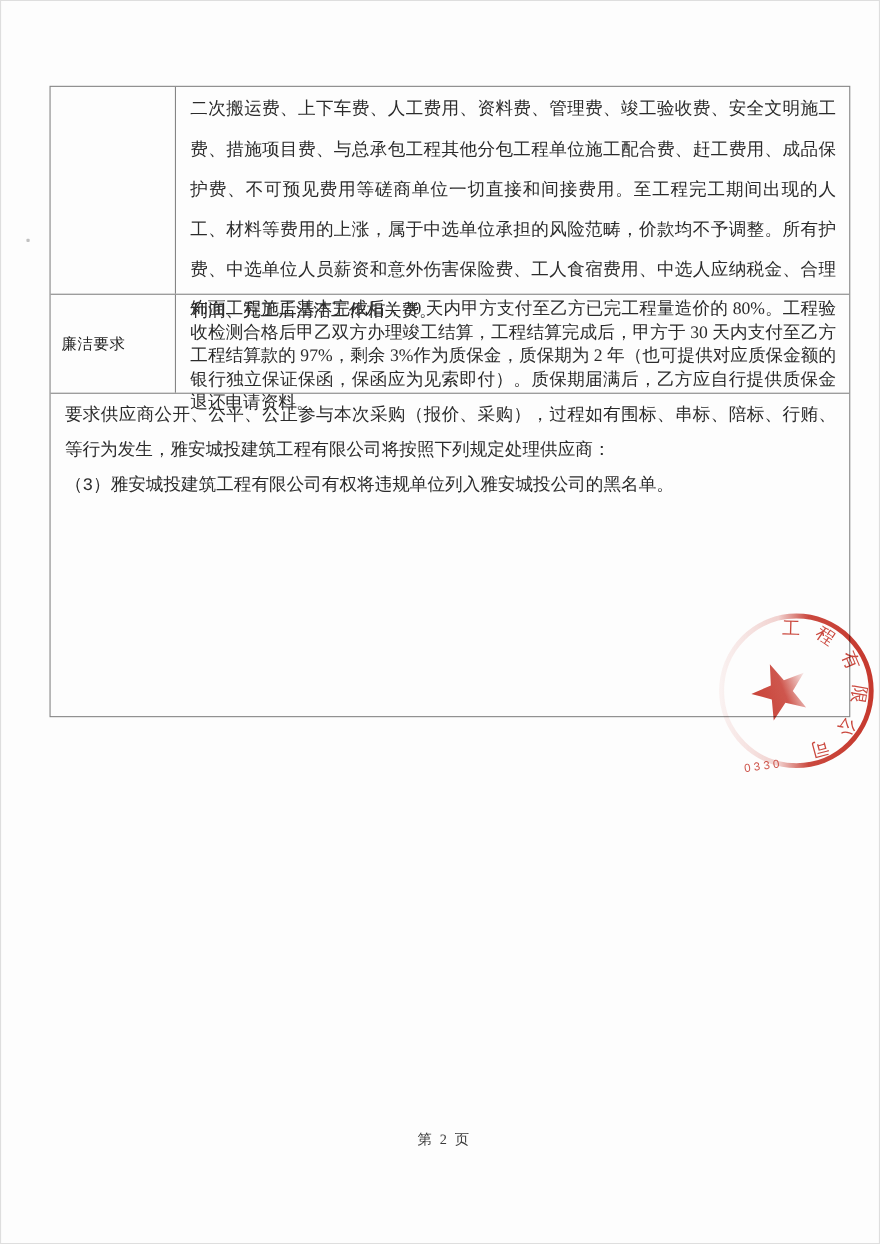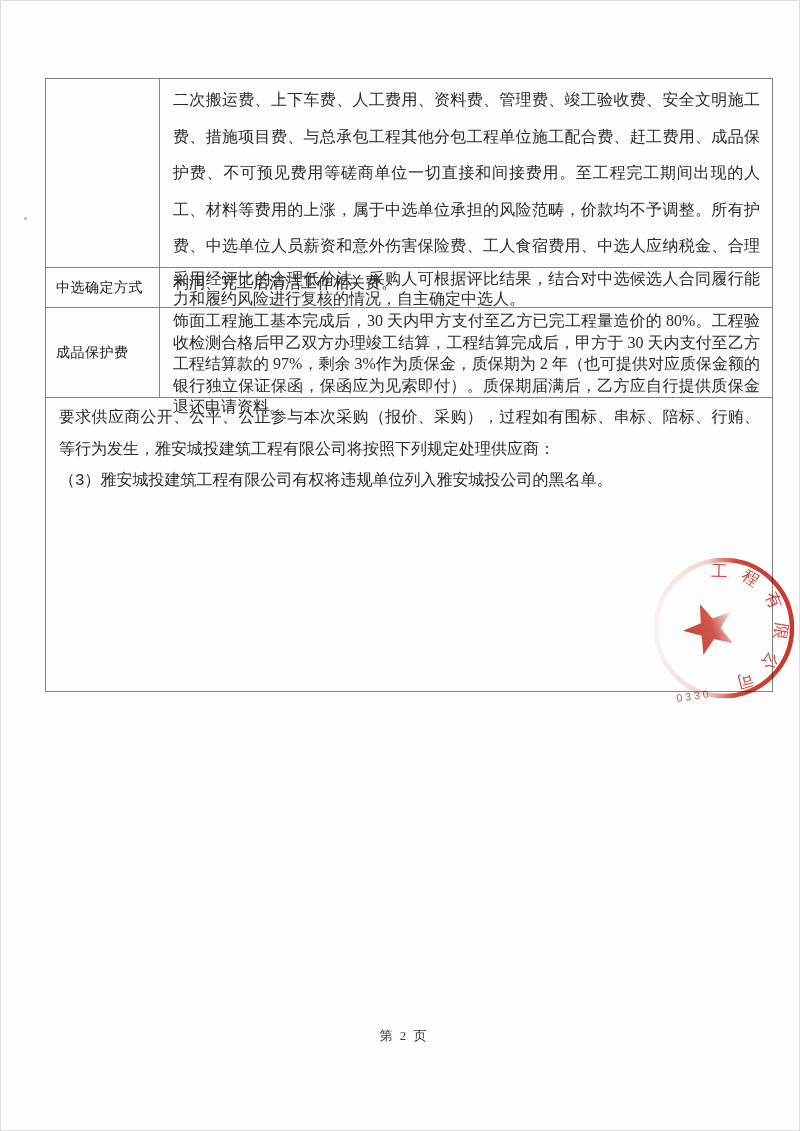"中选确定方式" div.trow { html: <div> <div>中选确定方式</div> <div> <p>采用经评比的合理低价法。采购人可根据评比结果，结合对中选候选人合同履行能力和履约风险进行复核的情况，自主确定中选人。</p> </div> </div> -> none }
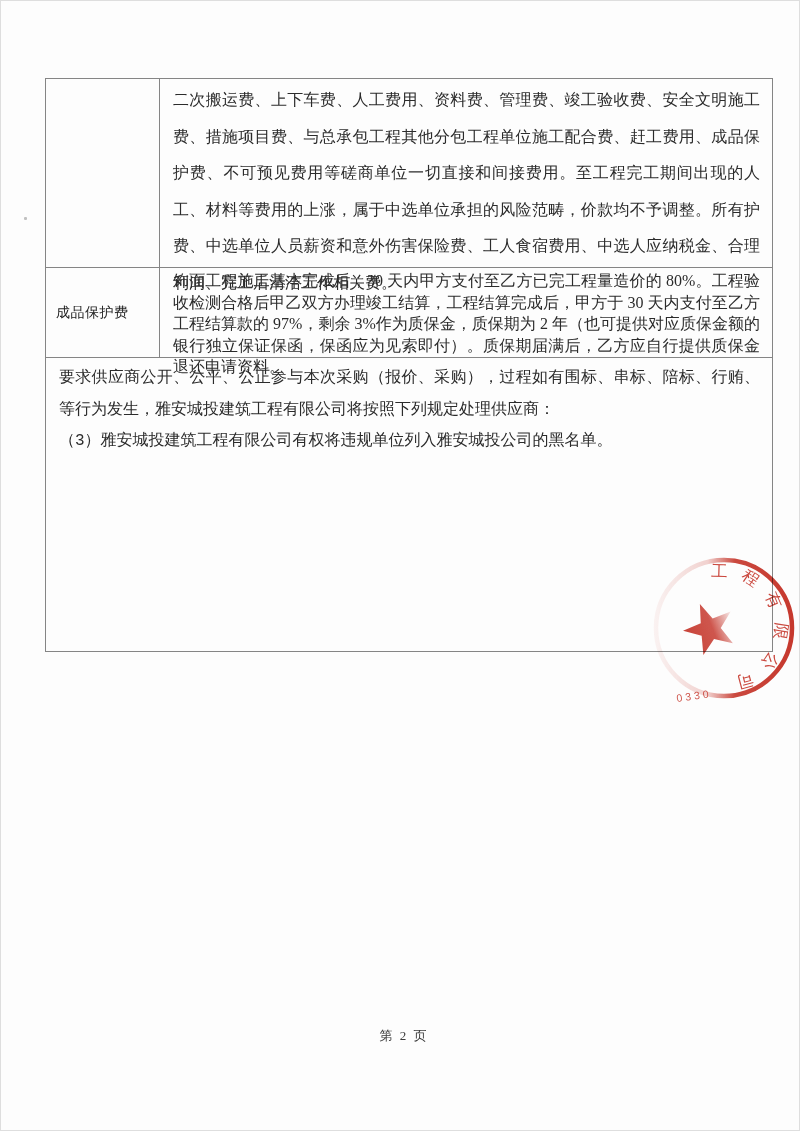"成品保护费" div.cell-label { text: 成品保护费 -> 廉洁要求 }
